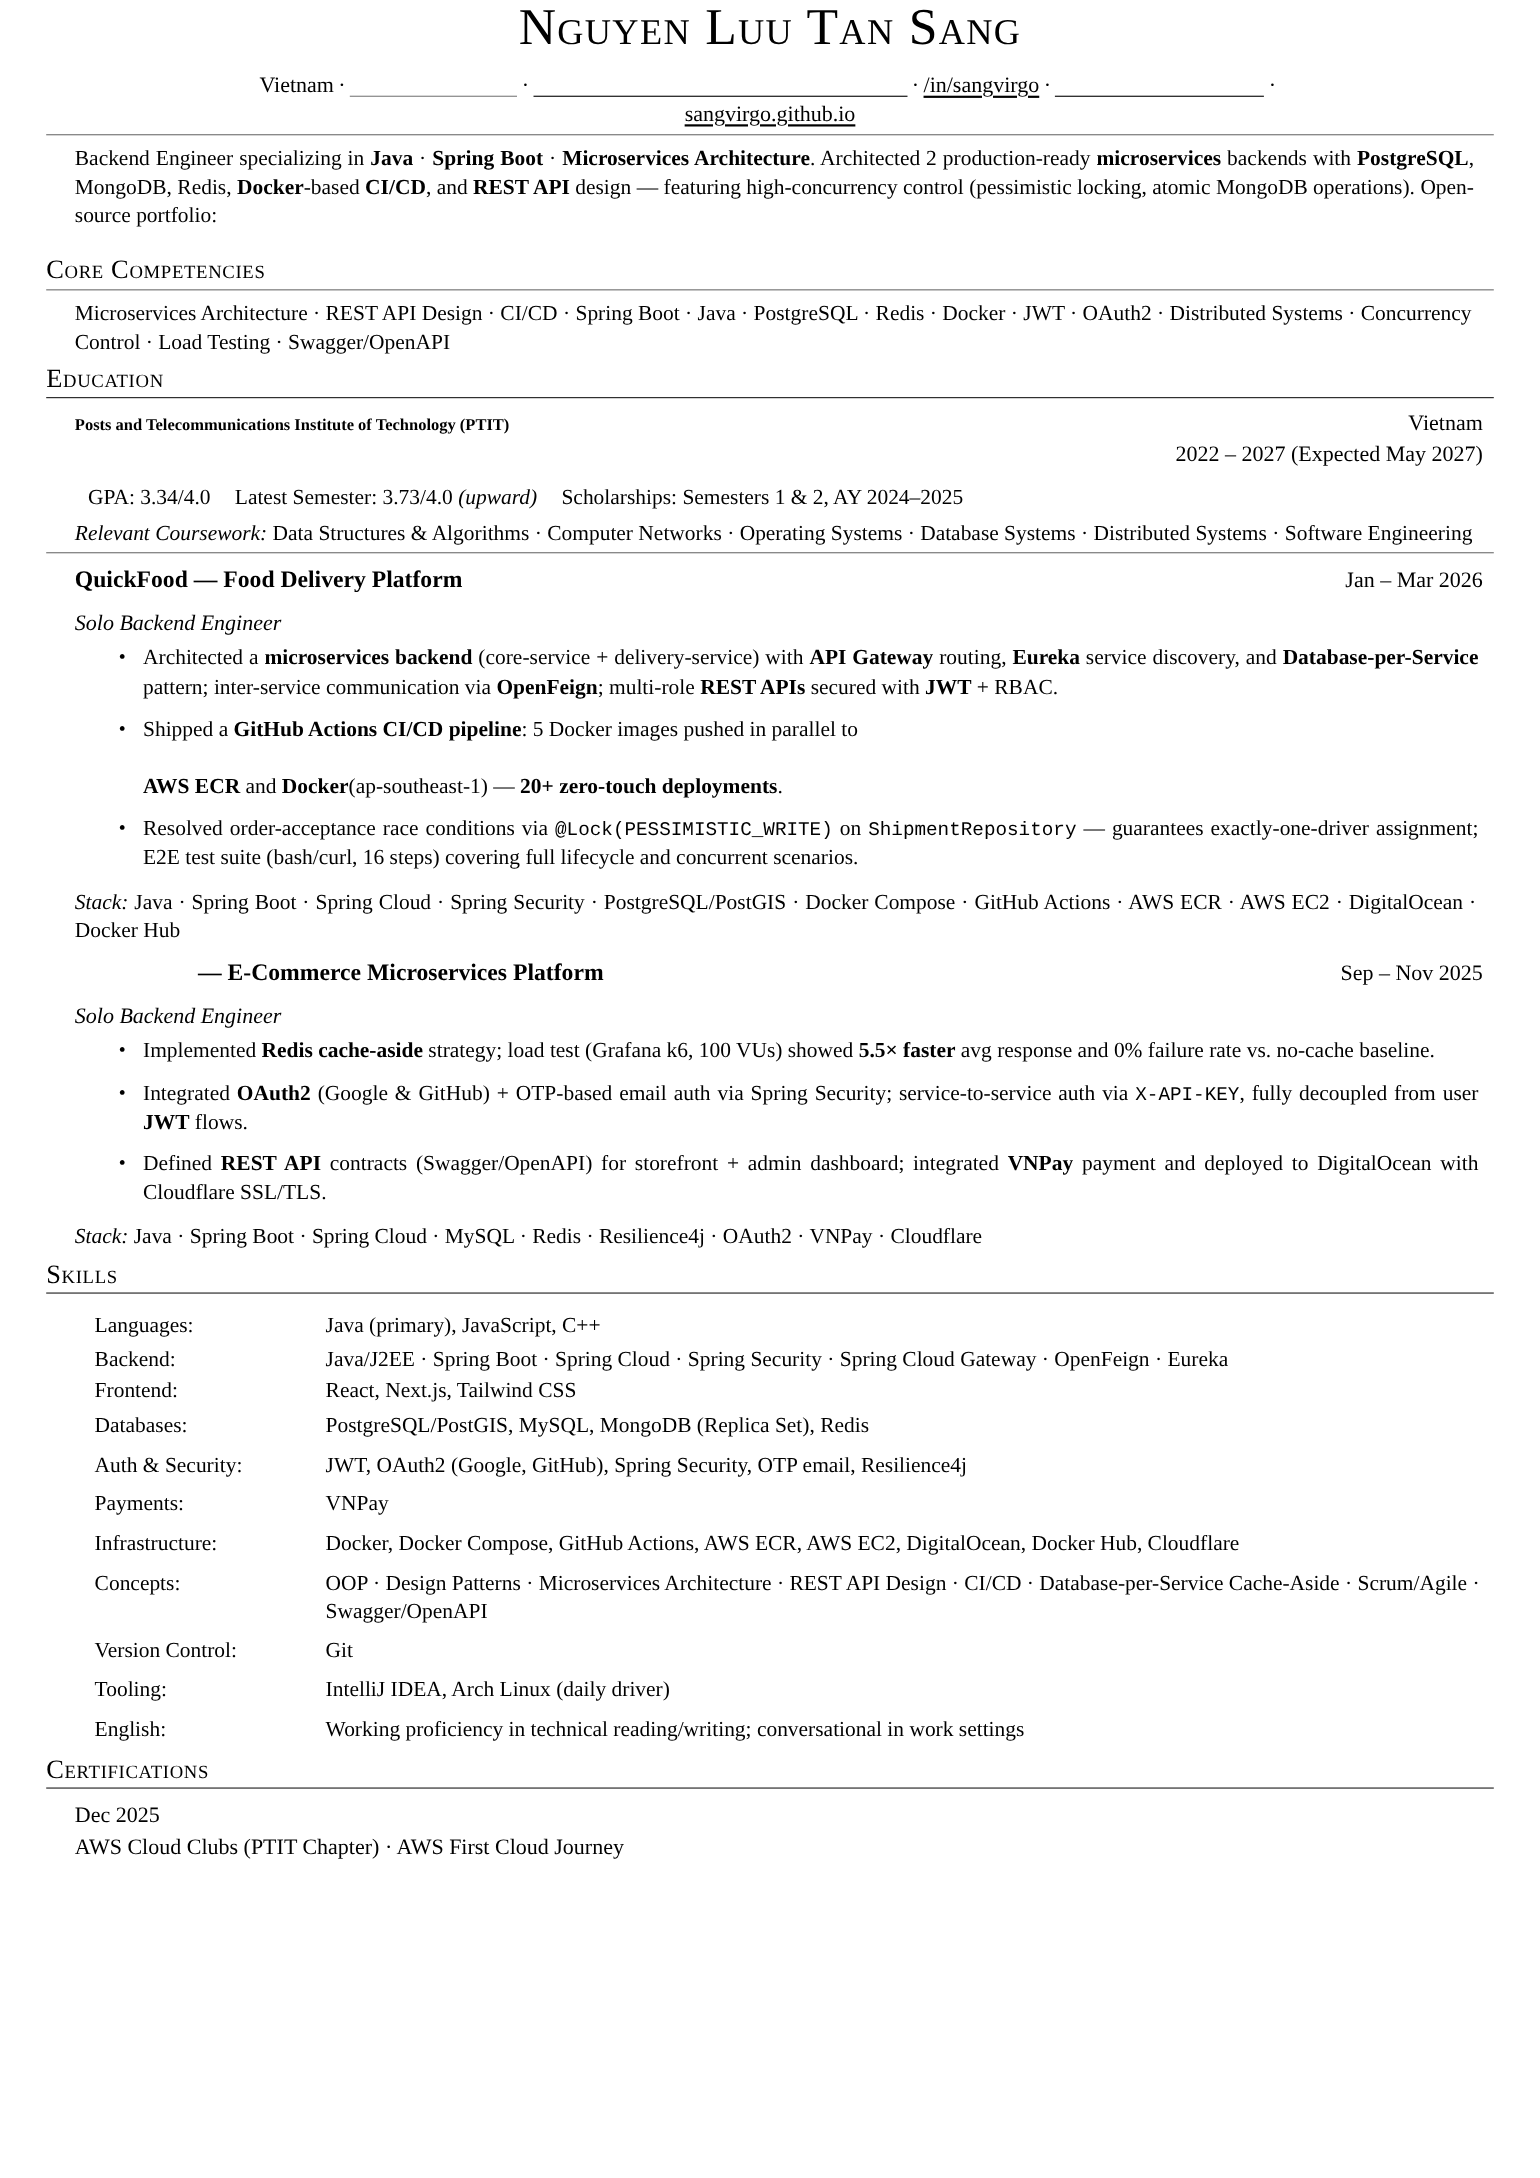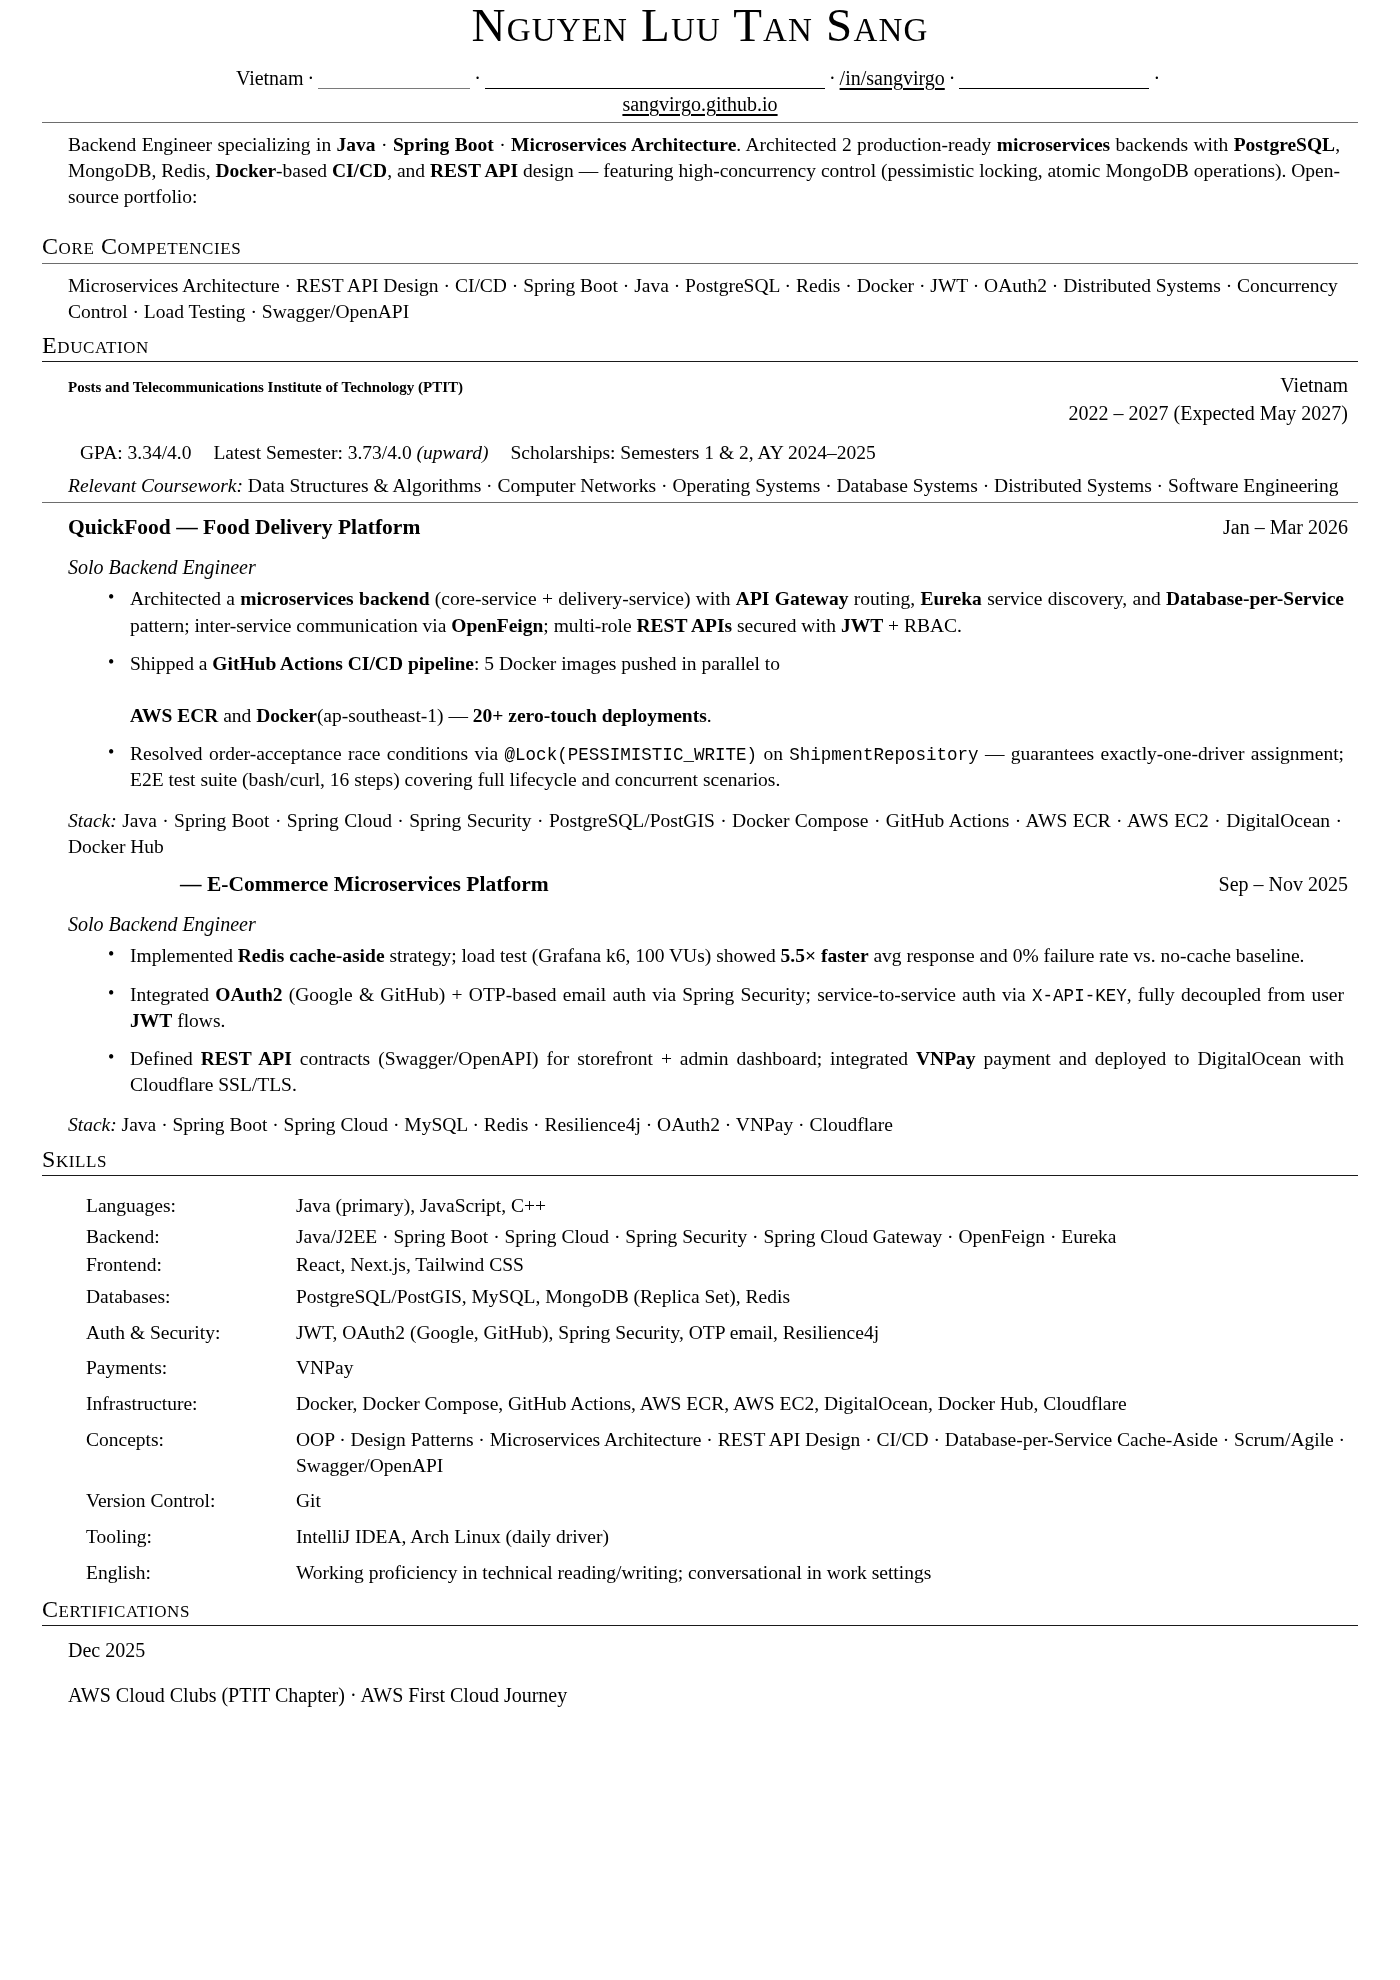"AWS Cloud Clubs (PTIT Chapter)" .cert-sub { margin-top: 18px -> 2px }
